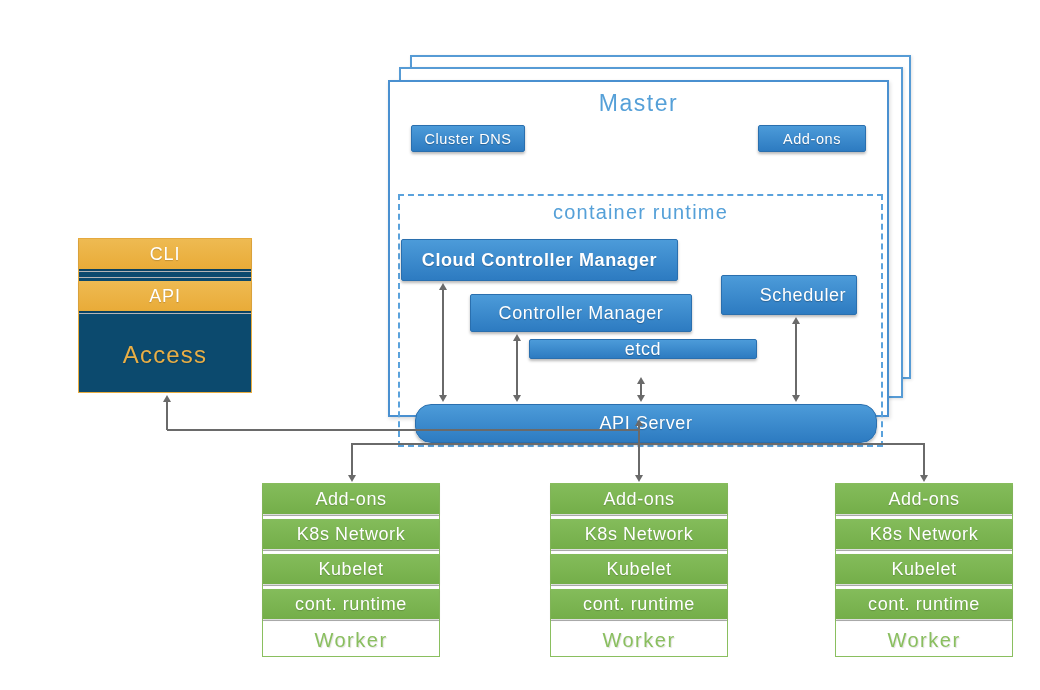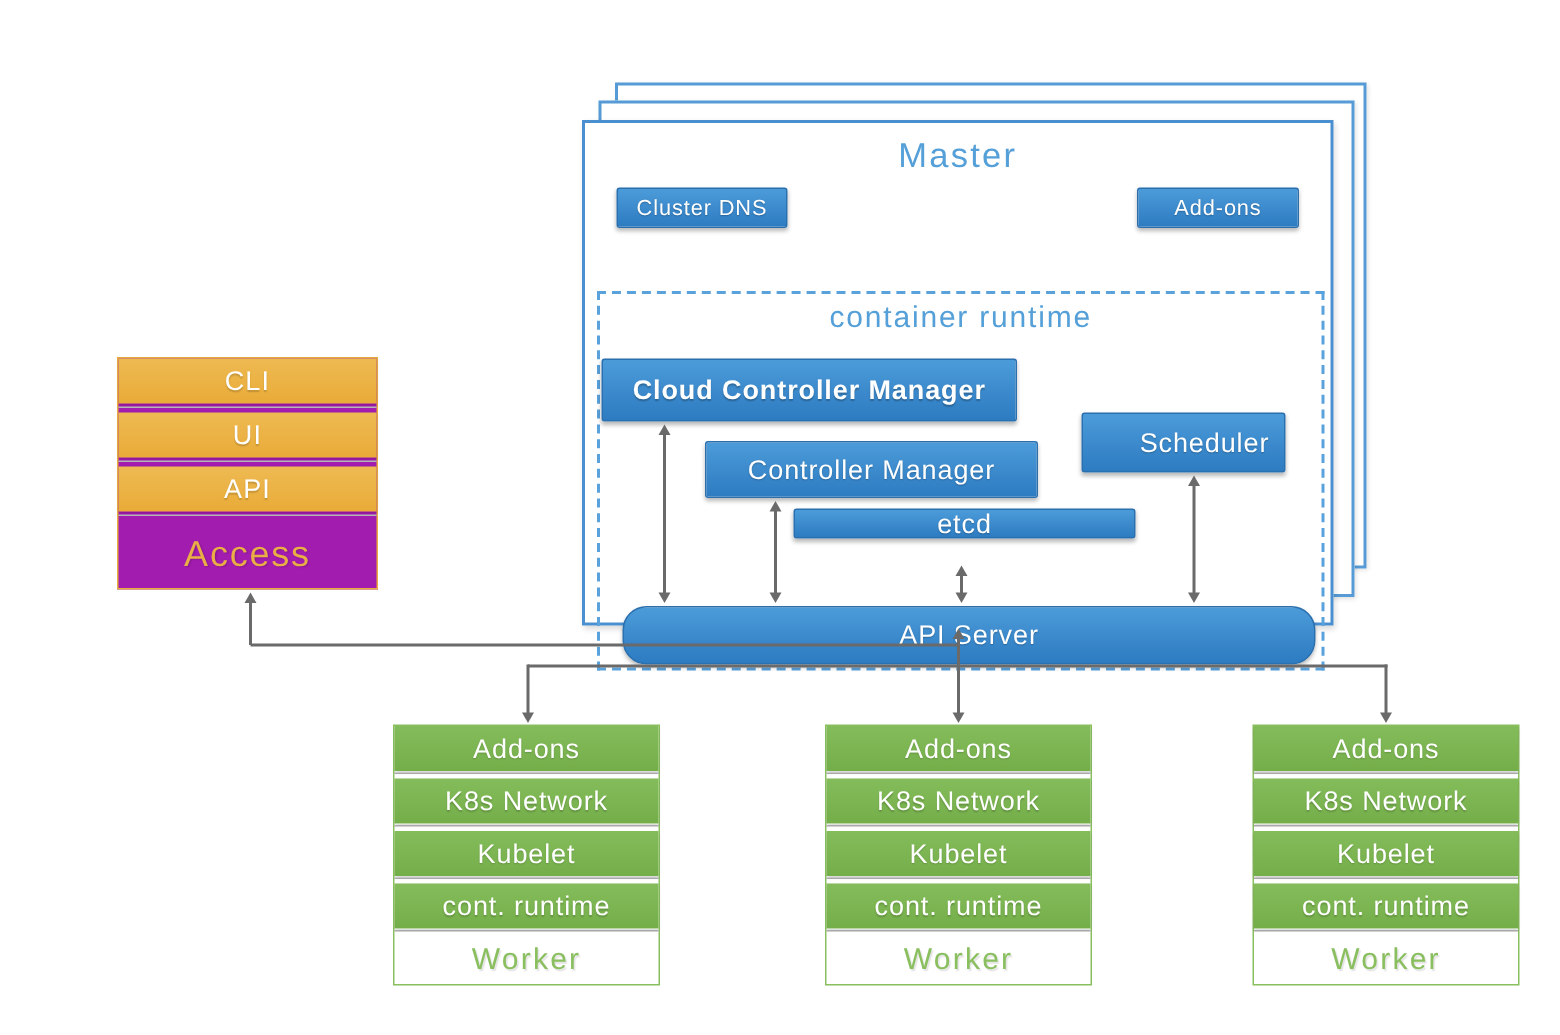"CLI" .access-stack { background: #a21caf -> #0c4a6e }
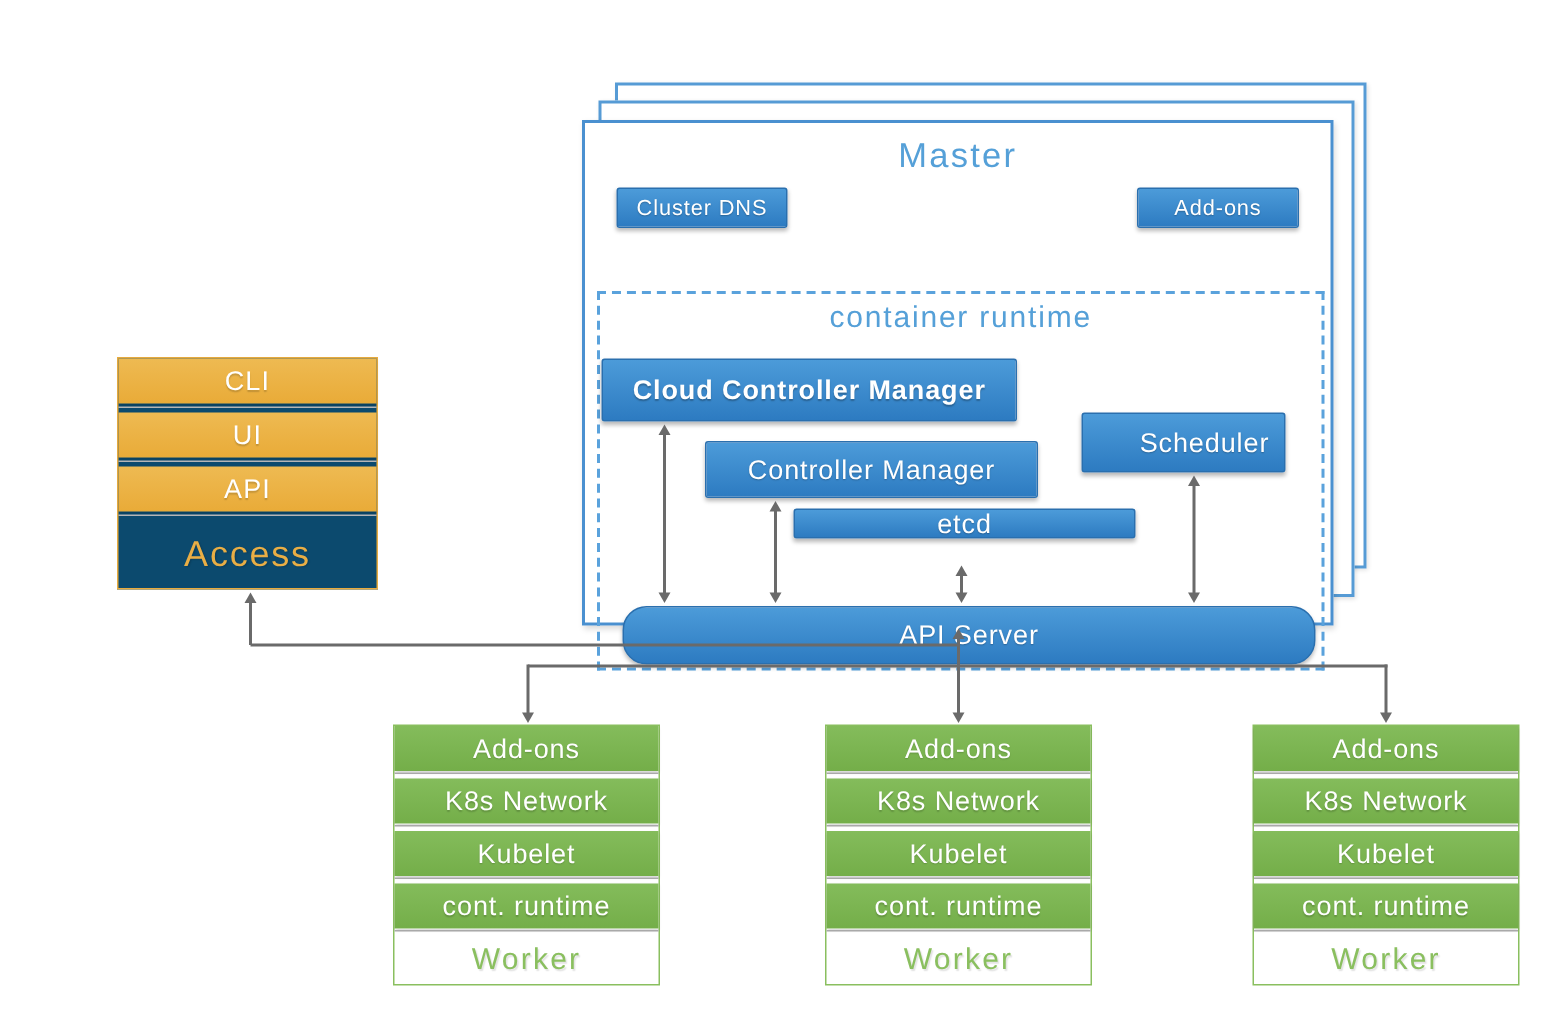"UI" div.orange-row { html: <div>UI</div> -> none }
